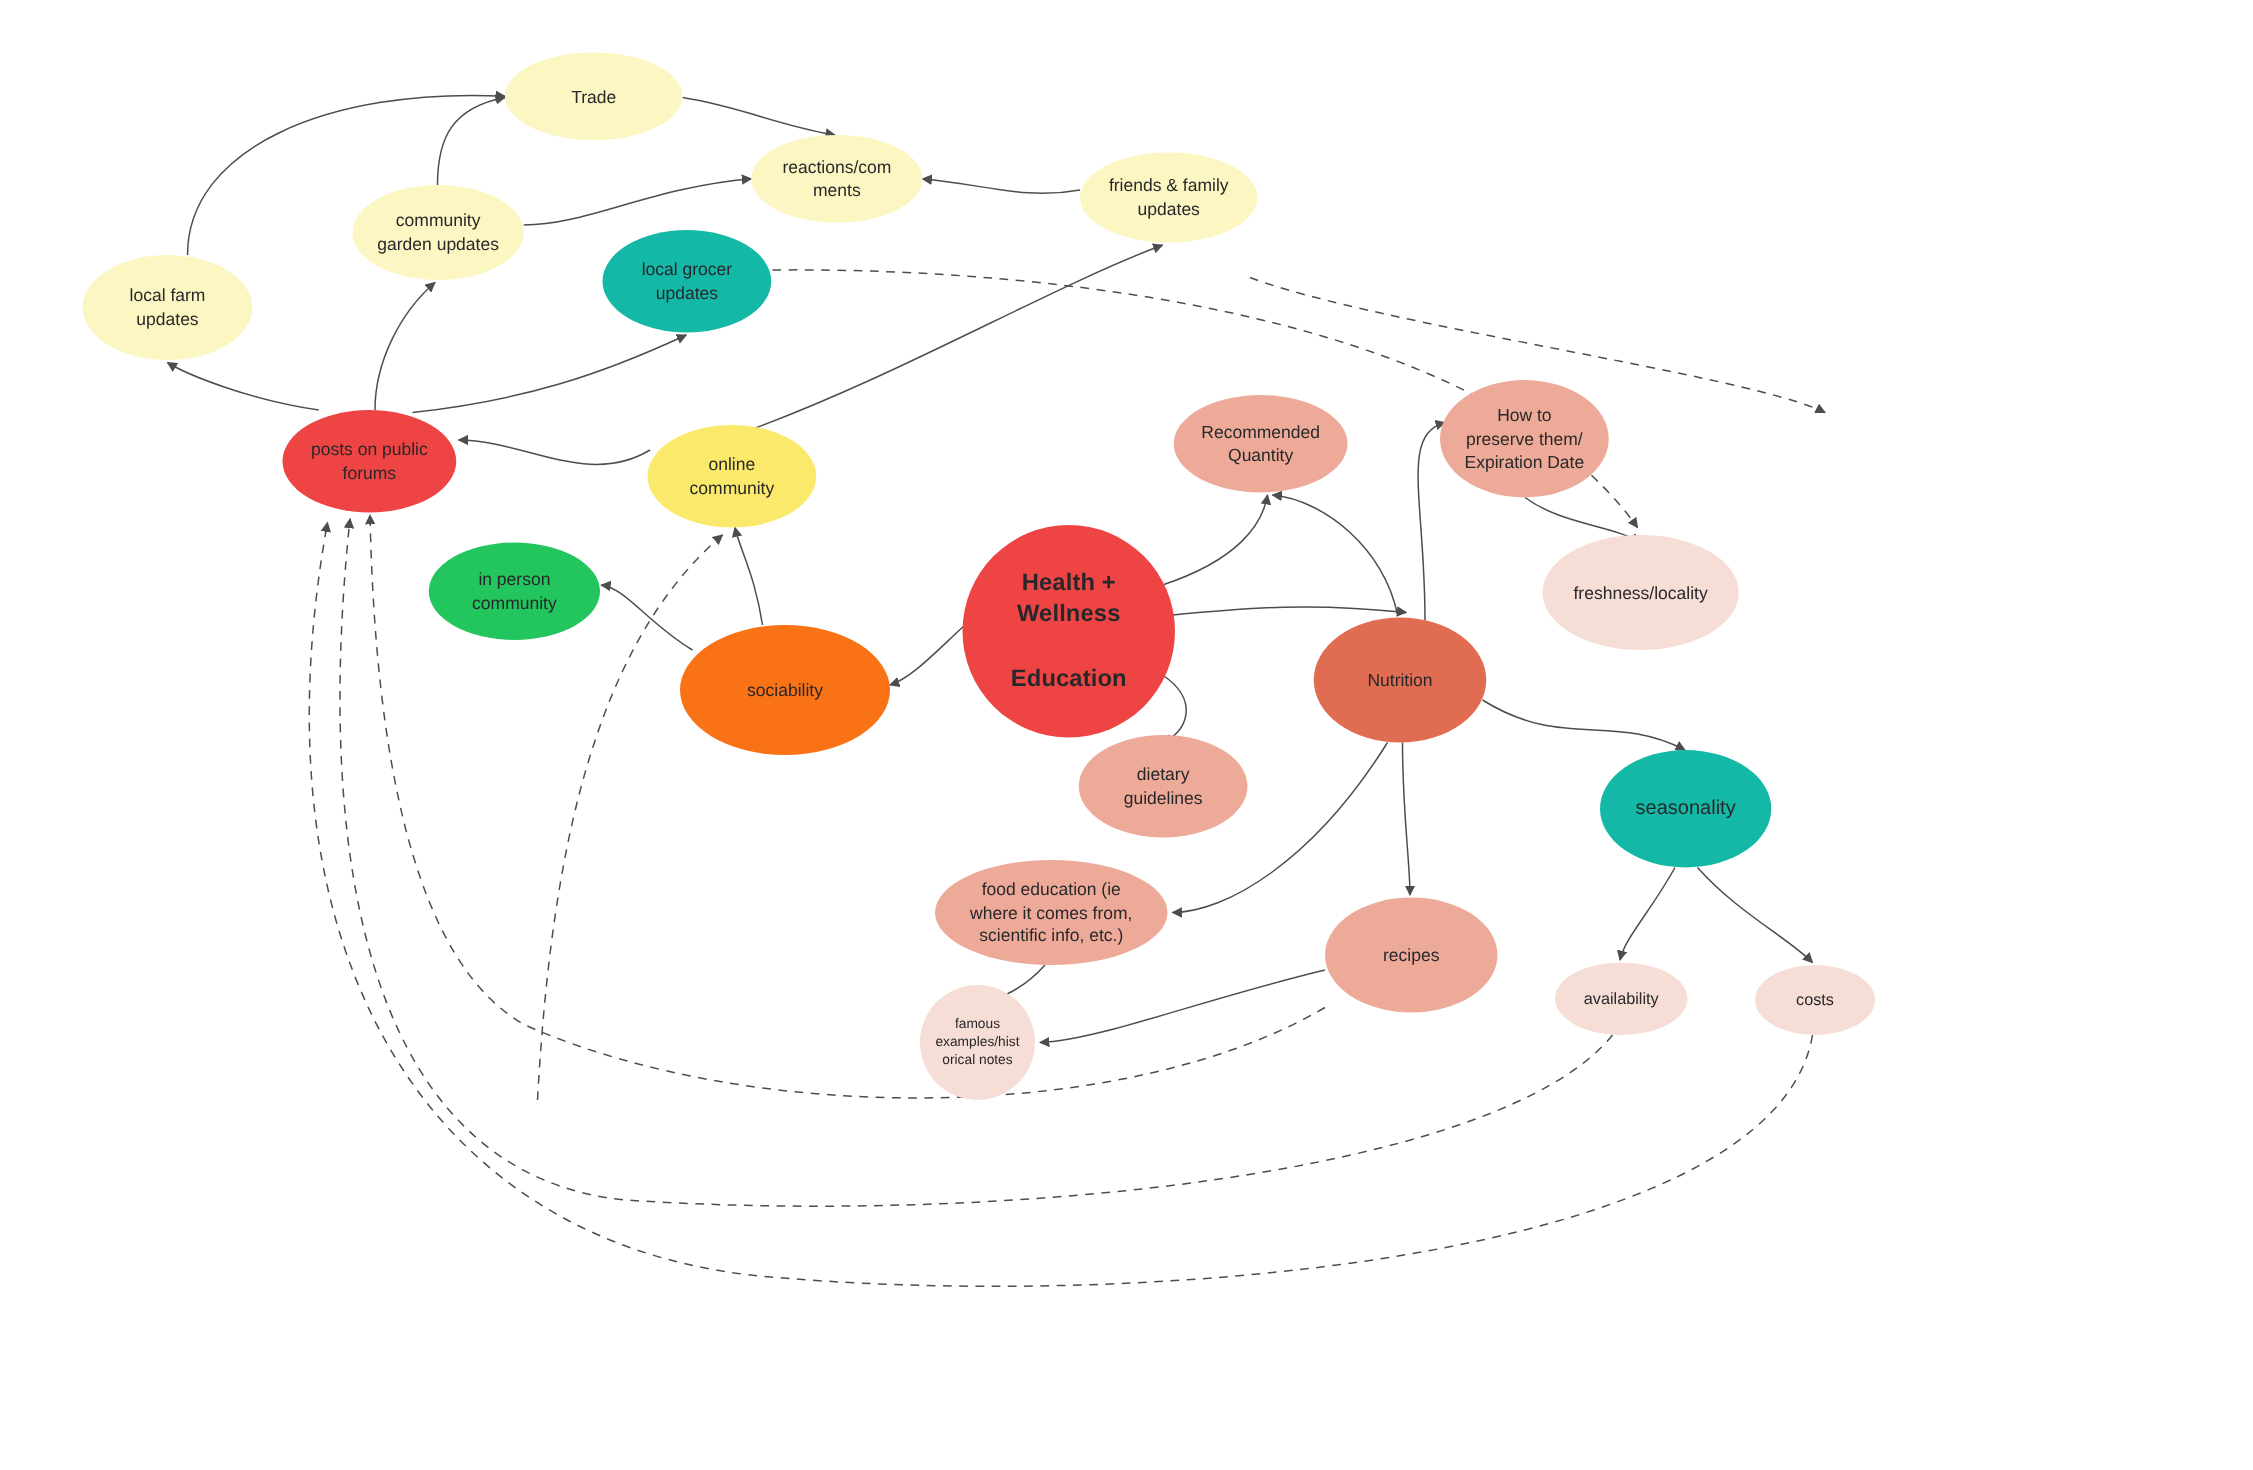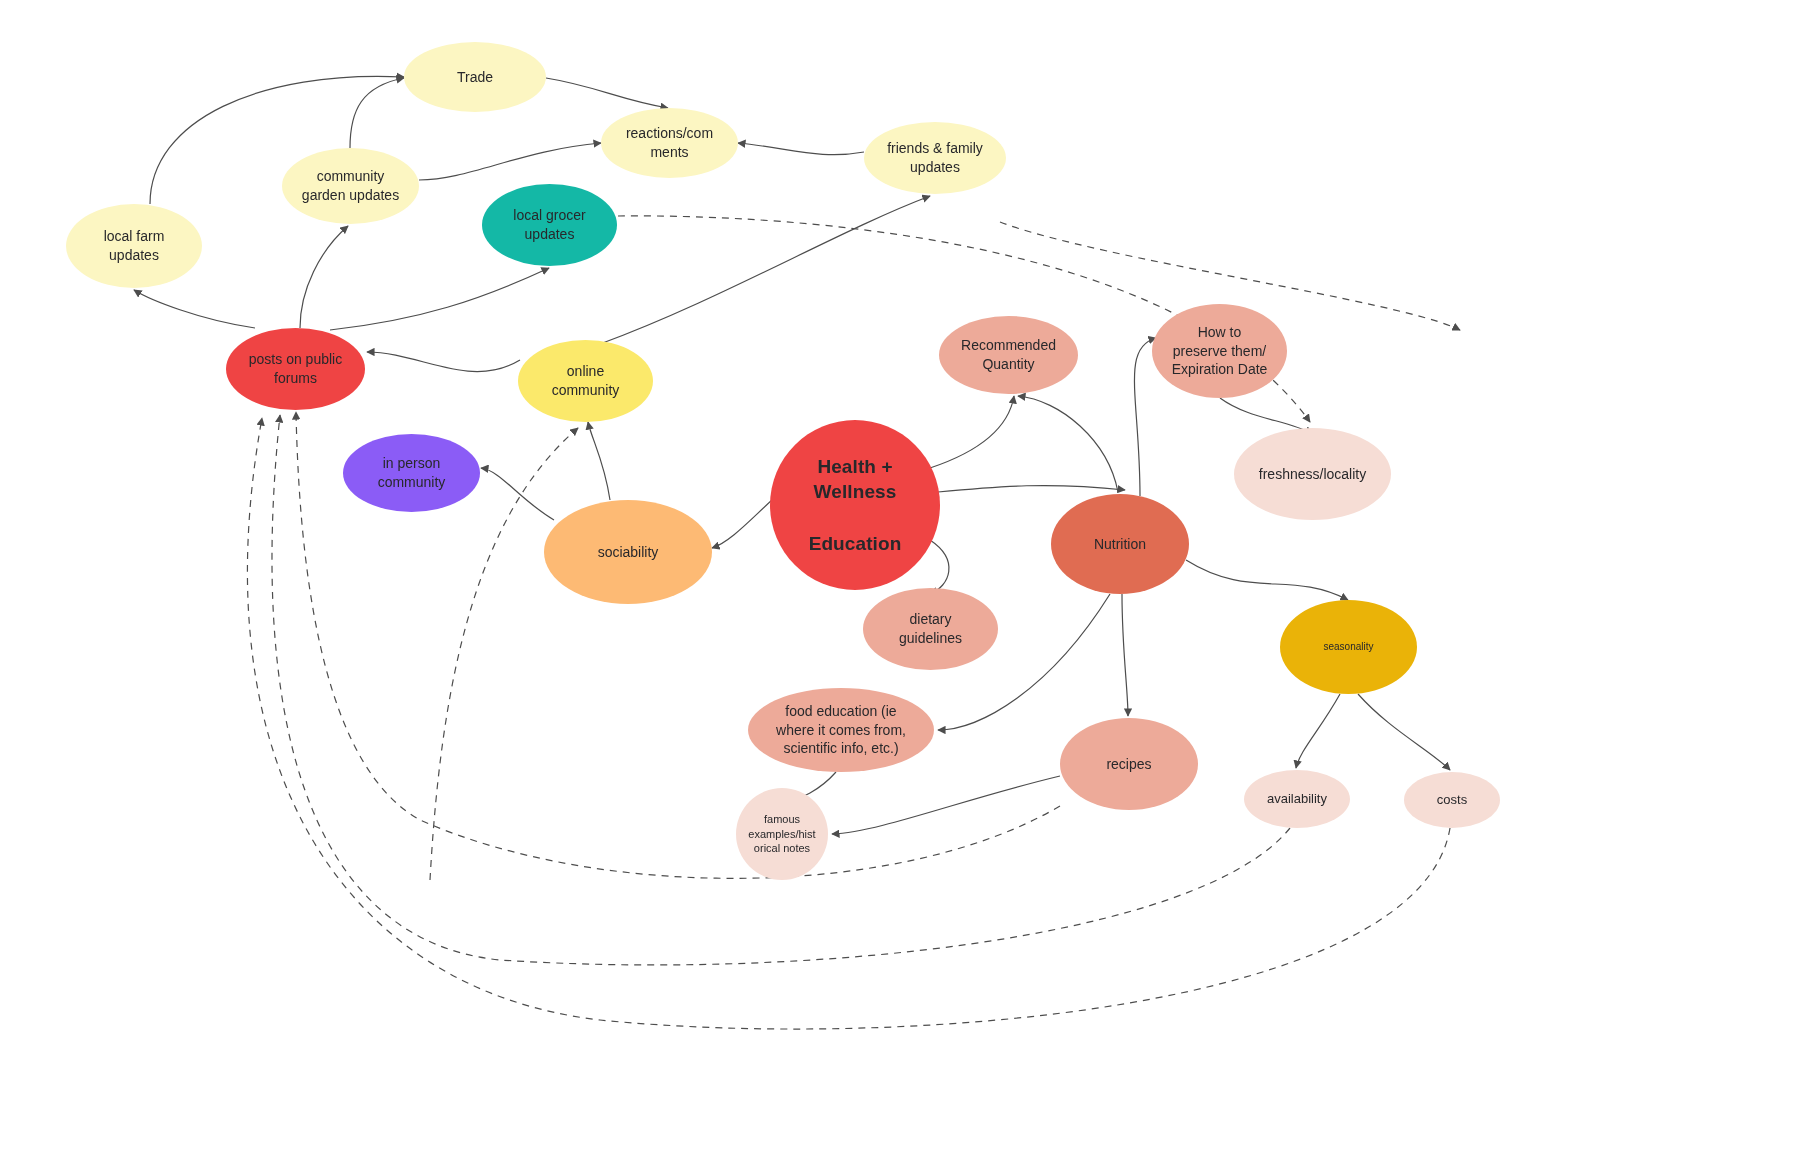"in person" div.node { background: #8b5cf6 -> #22c55e }
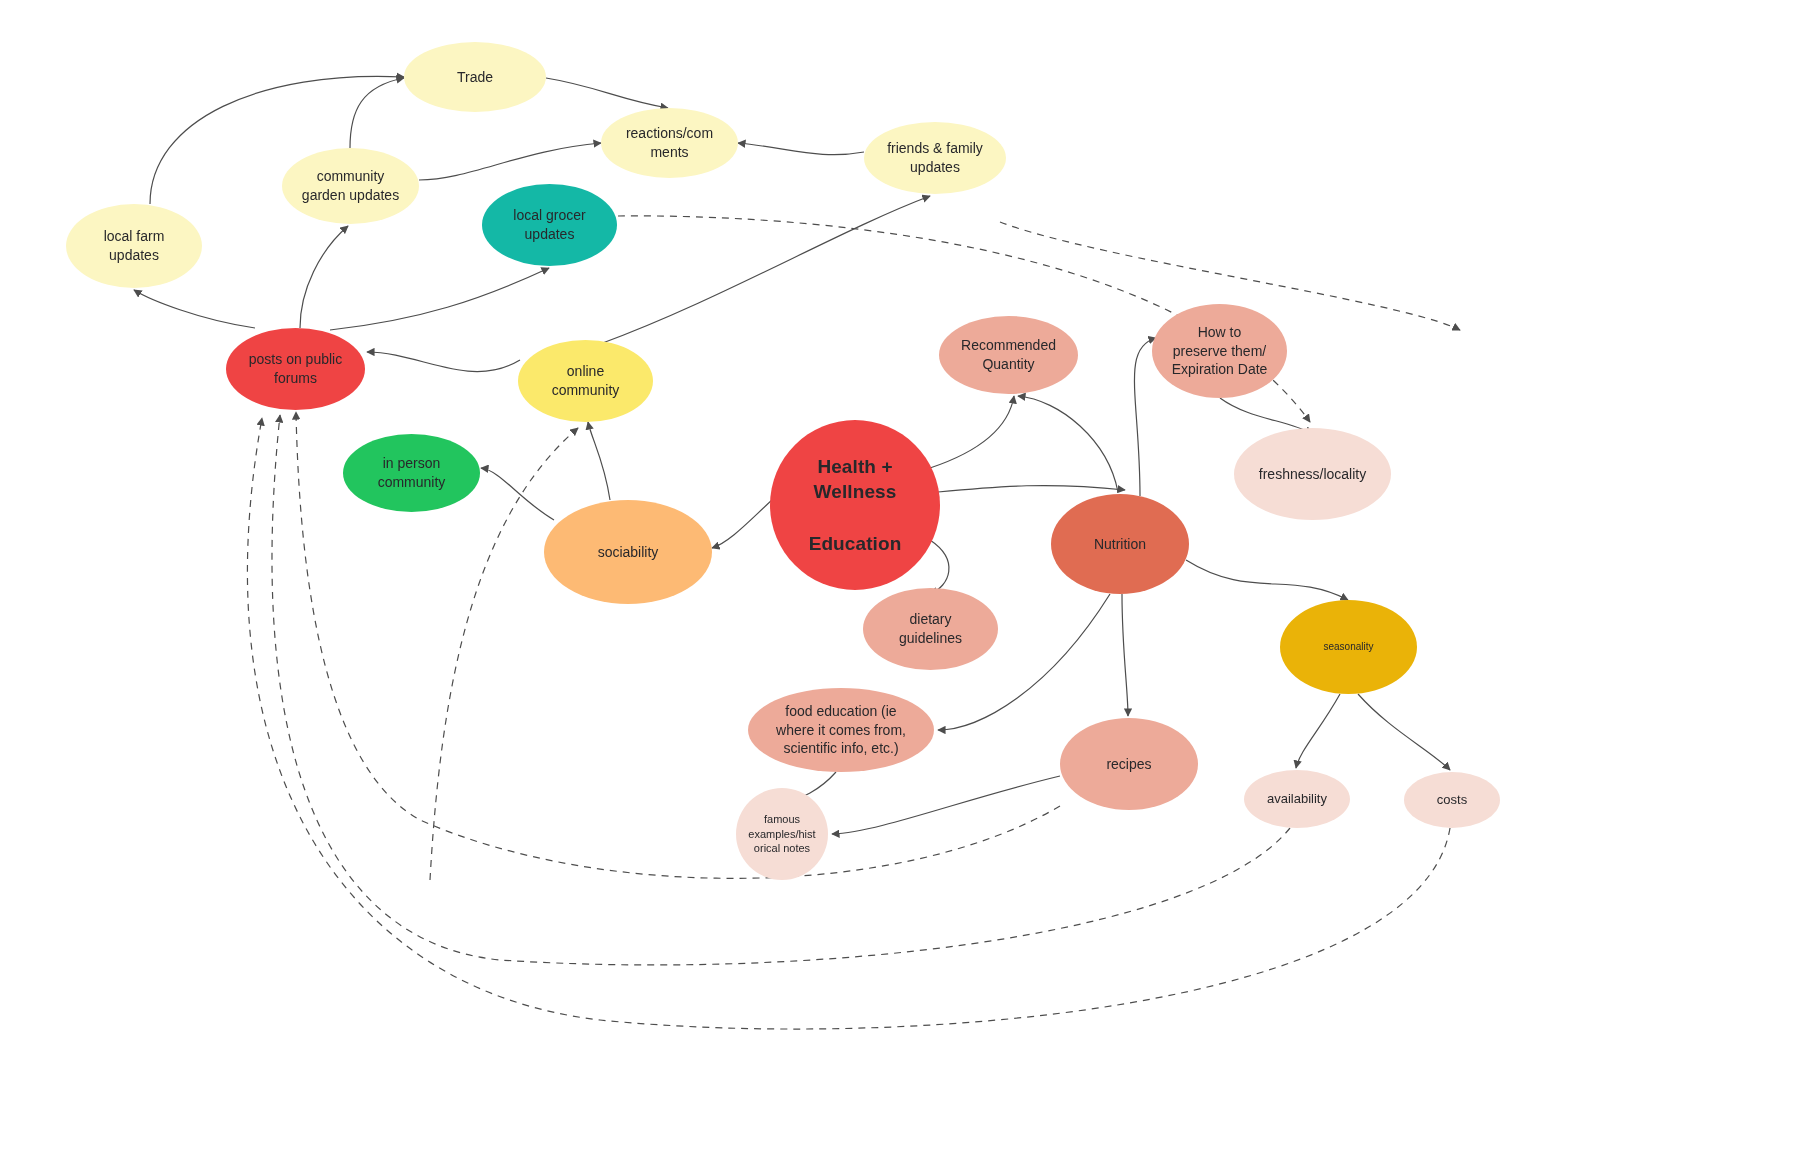"sociability" div.node { background: #fdba74 -> #f97316 }
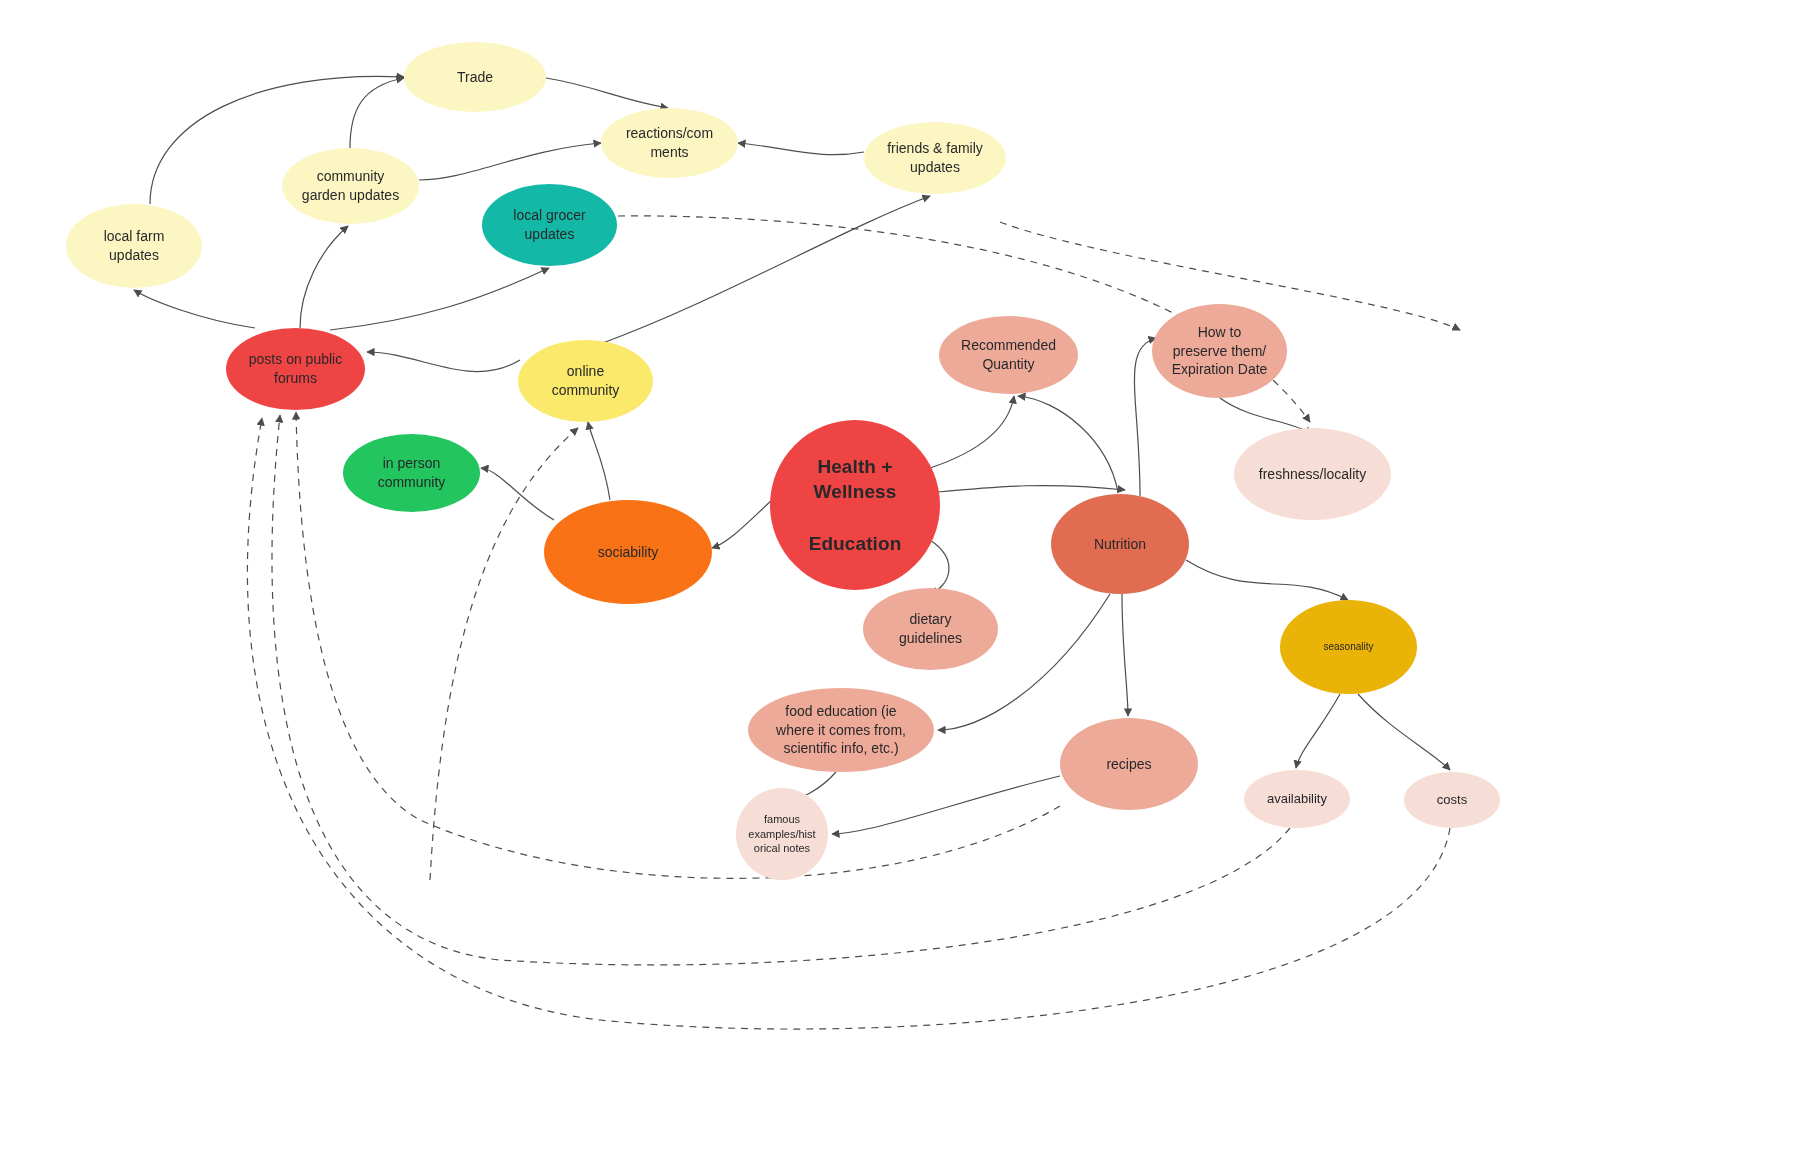"seasonality" div.node { background: #eab308 -> #14b8a6; font-size: 10px -> 16px }
